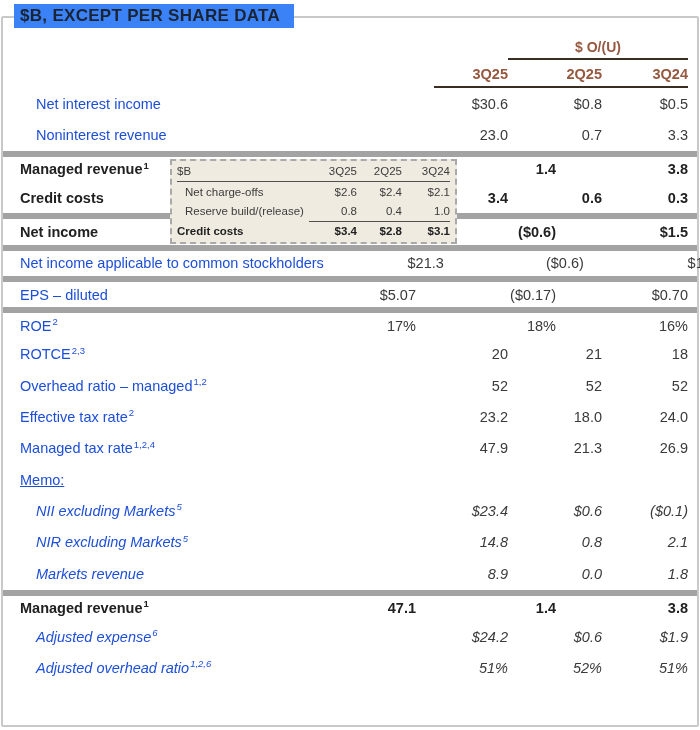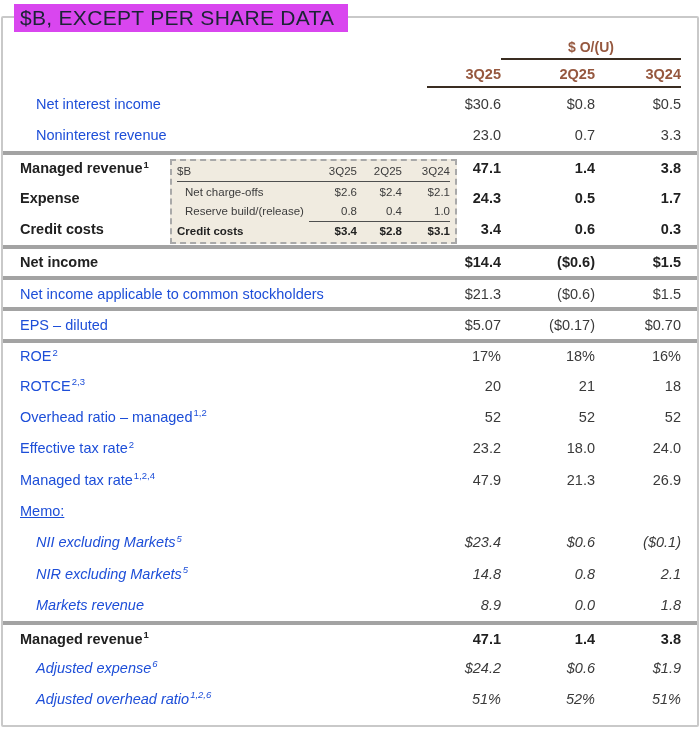"$B, EXCEPT PER SHARE DATA" .title { background: #d946ef -> #3b82f6; font-size: 21px -> 17px; font-weight: normal -> bold }
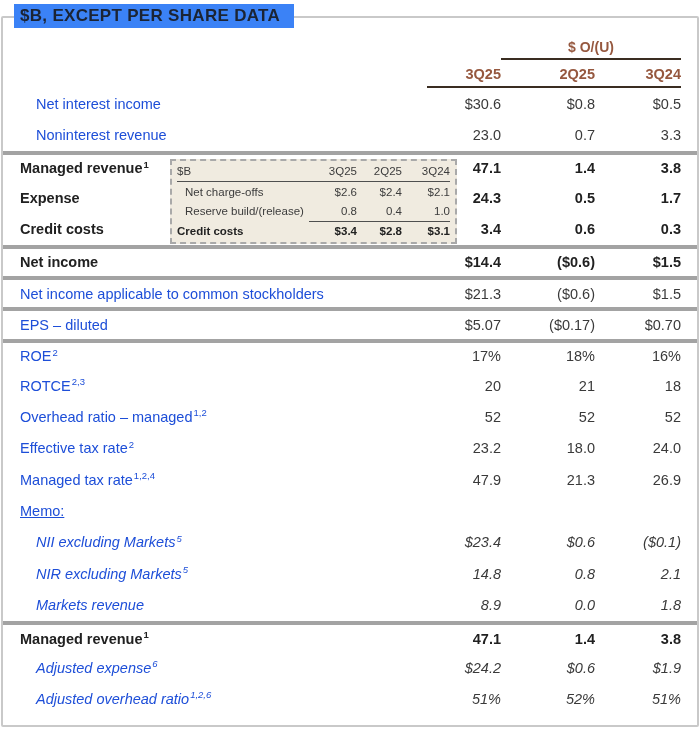"$ O/(U)" .grid { padding: 0 16px 0 17px -> 0 9px 0 17px }
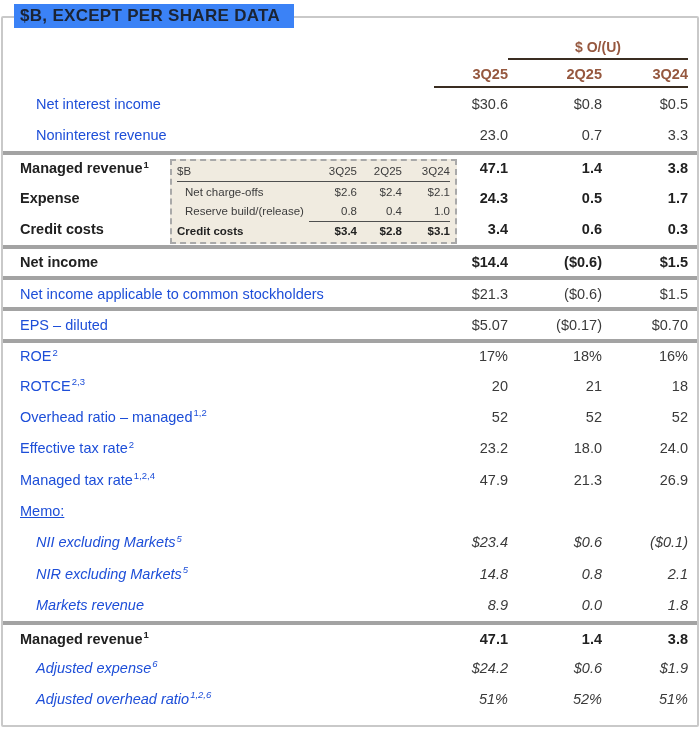"Managed revenue1" .row.divider { border-top: 4px solid #a3a3a3 -> 6px solid #a3a3a3; gap: none -> 46px }
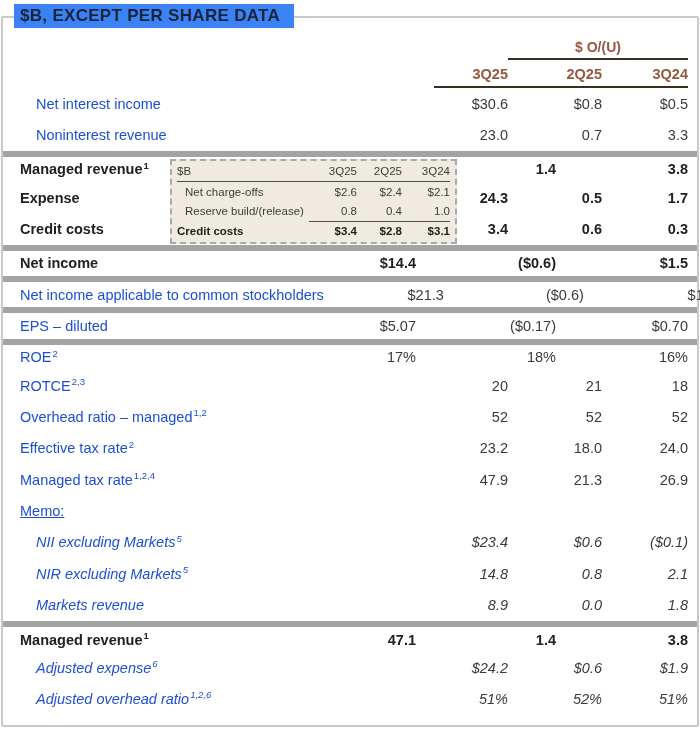"Expense" div.grid { html: <div> <div>Expense</div> <div>24.3</div> <div>0.5</div> <div>1.7</div> </div> -> none }
